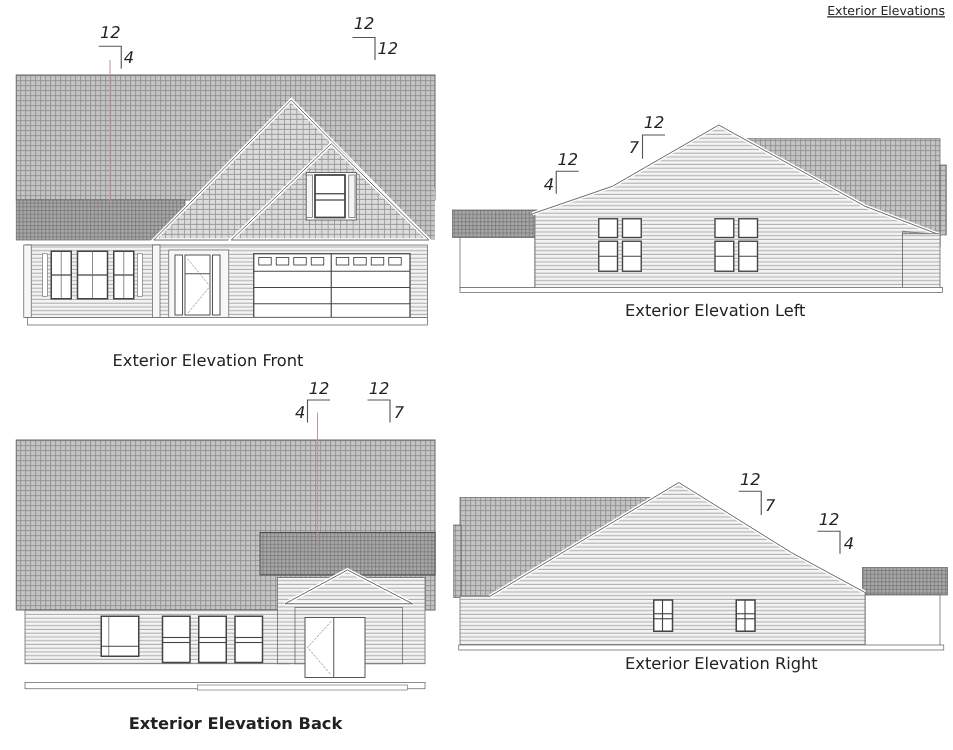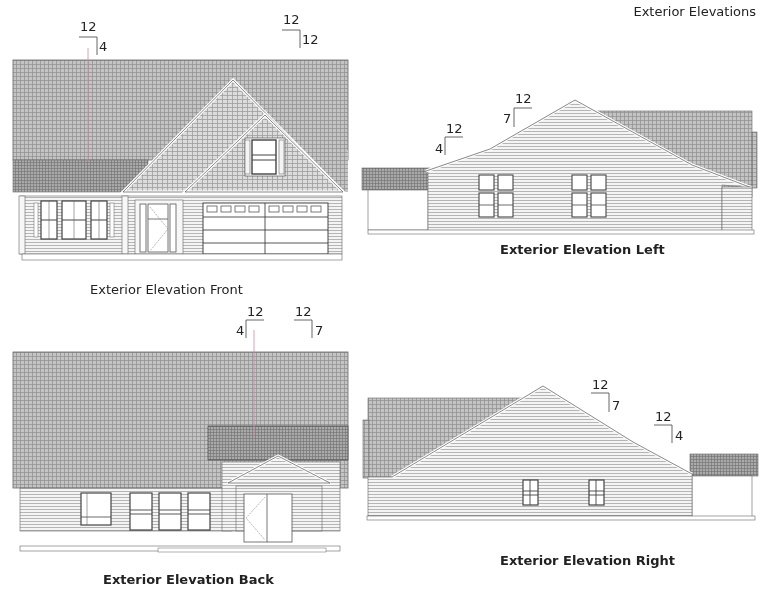"Exterior Elevations" .sheet-title { font-size: 13px -> 10px; text-decoration: none -> underline }
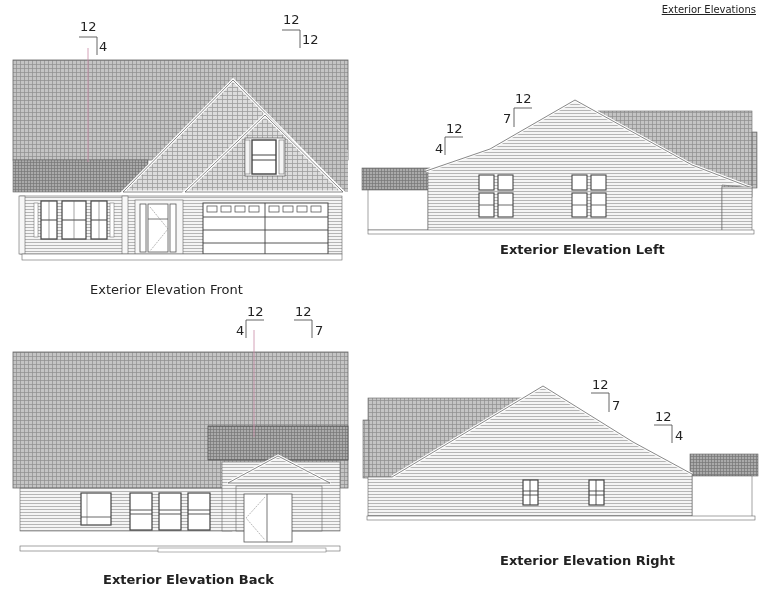"12" .pitch { font-style: none -> italic }
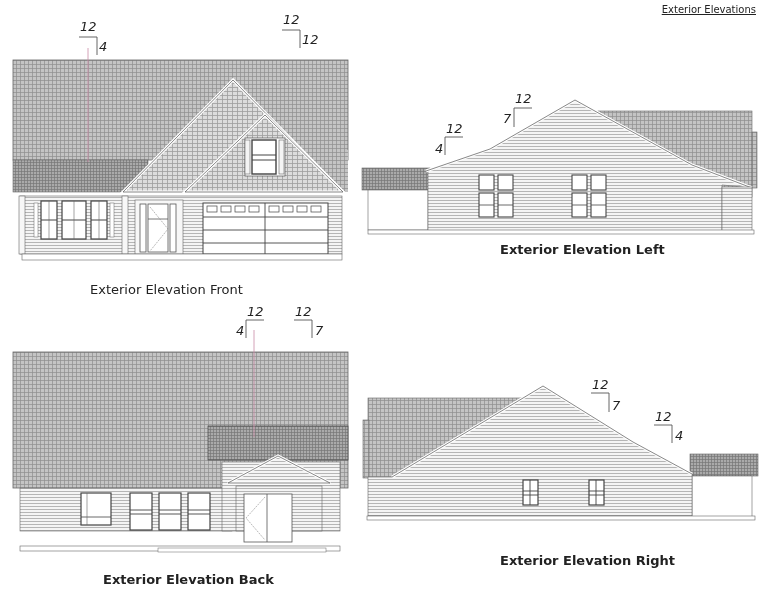"Exterior Elevation Left" div.caption { font-weight: bold -> none }
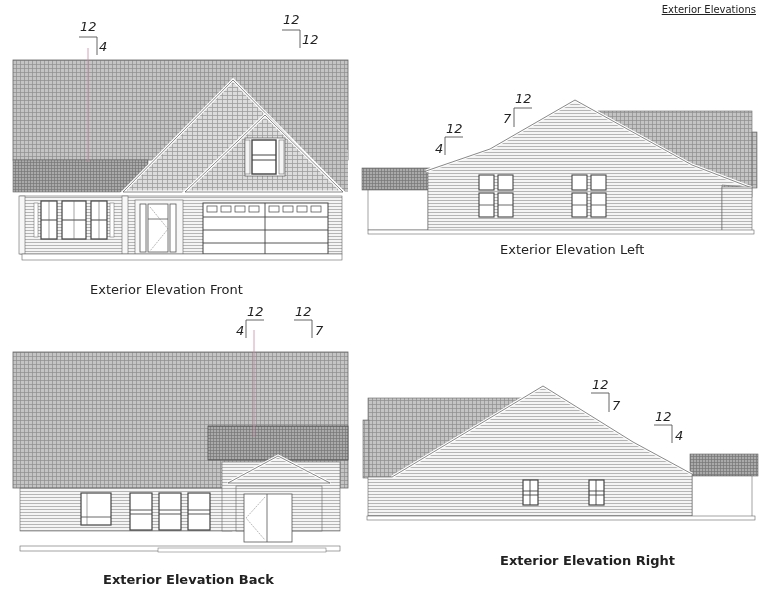"Exterior Elevation Right" div.caption { font-weight: bold -> none; top: 553px -> 524px }
